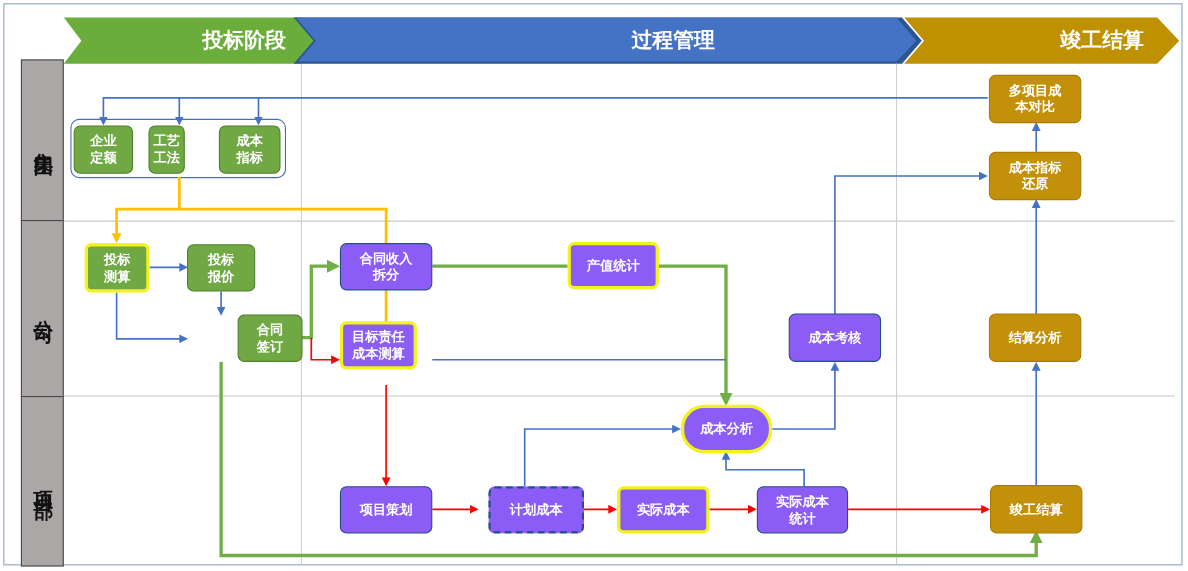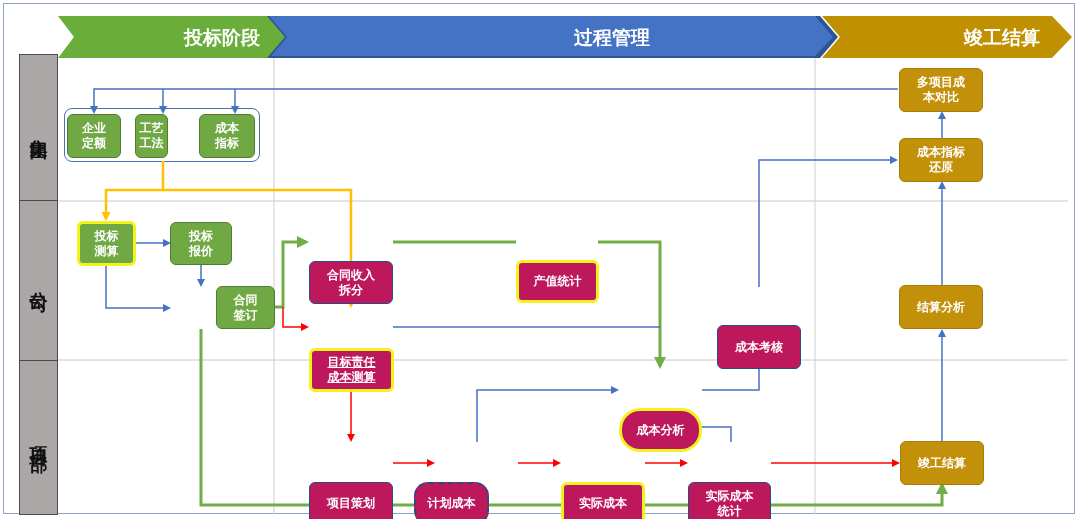"合同收入" .blue { background: #be185d -> #8b5cf6; margin-top: 40px -> none }
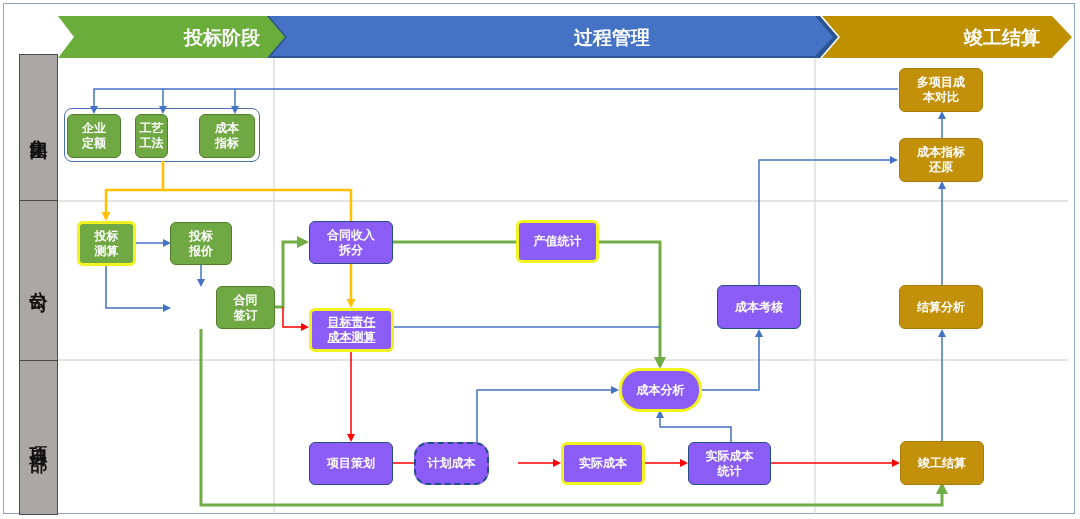"目标责任" div.node { text-decoration: underline -> none; top: 308px -> 292px; width: 85px -> 70px }
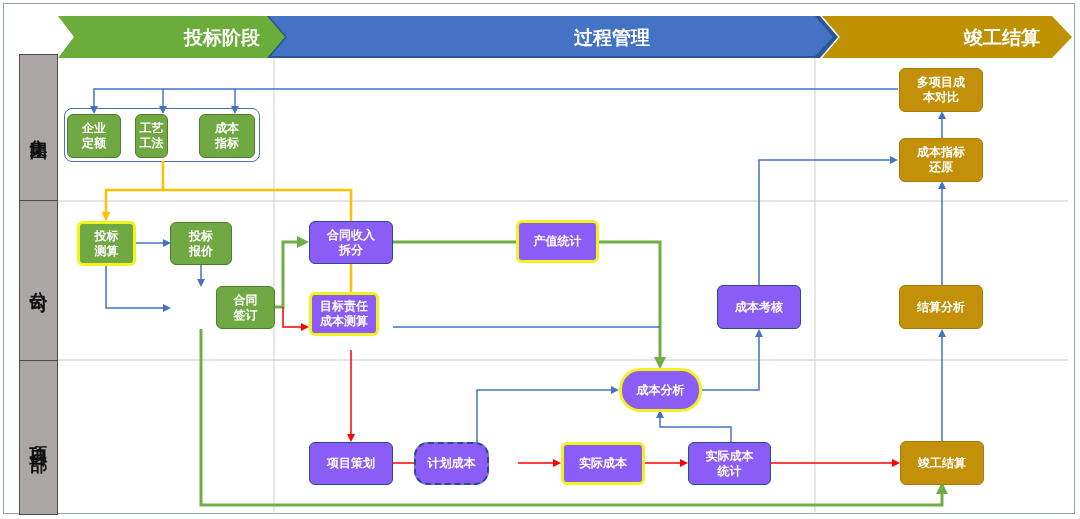"计划成本" div.node { border-radius: 14px -> none; left: 414px -> 444px; width: 75px -> 87px }
